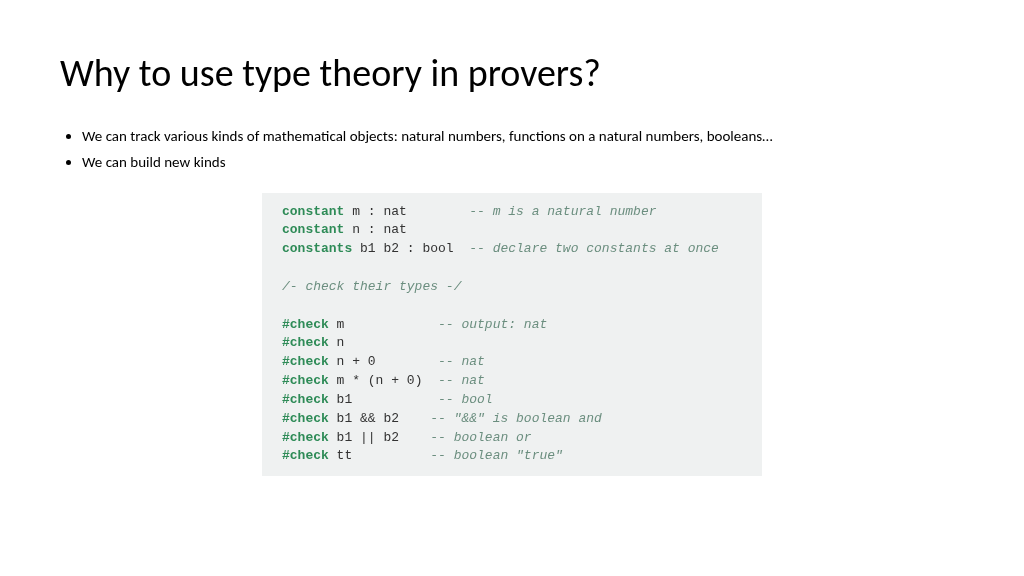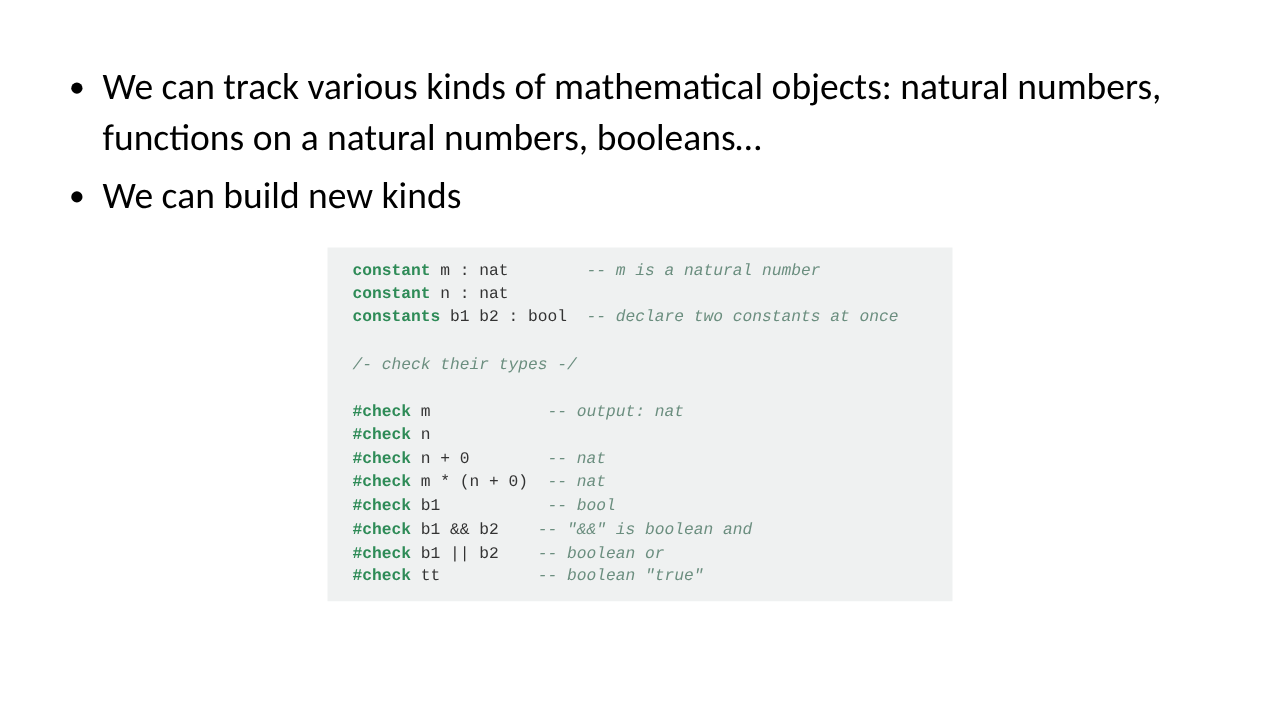"Why to use type theory" h1.title { html: none -> <h1>Why to use type theory in provers?</h1> }
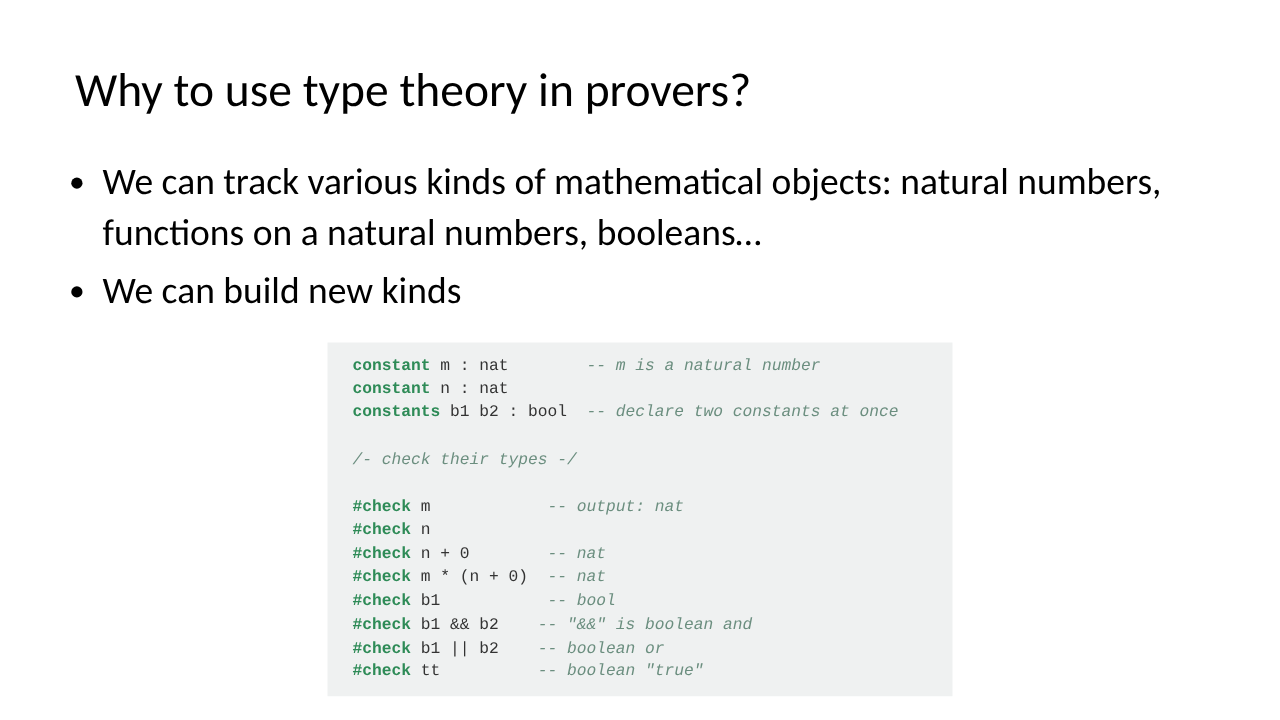"We can track various kinds" .bullets li { font-size: 30px -> 15px }
